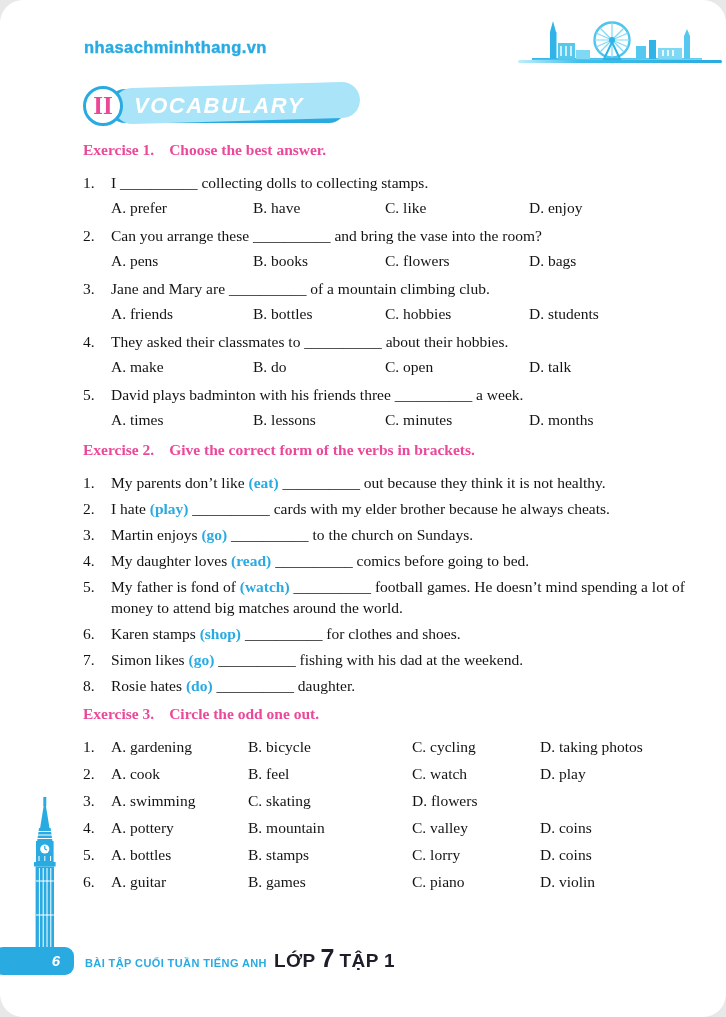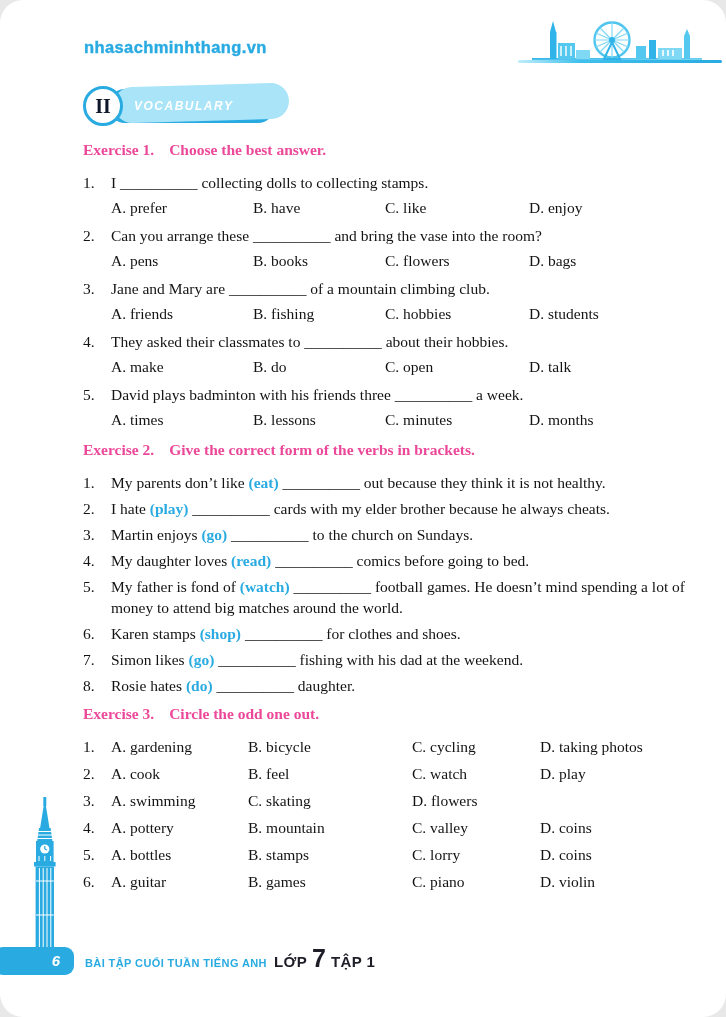"II" .voc-circle { color: #0f172a -> #ec4899; font-size: 20px -> 25px }
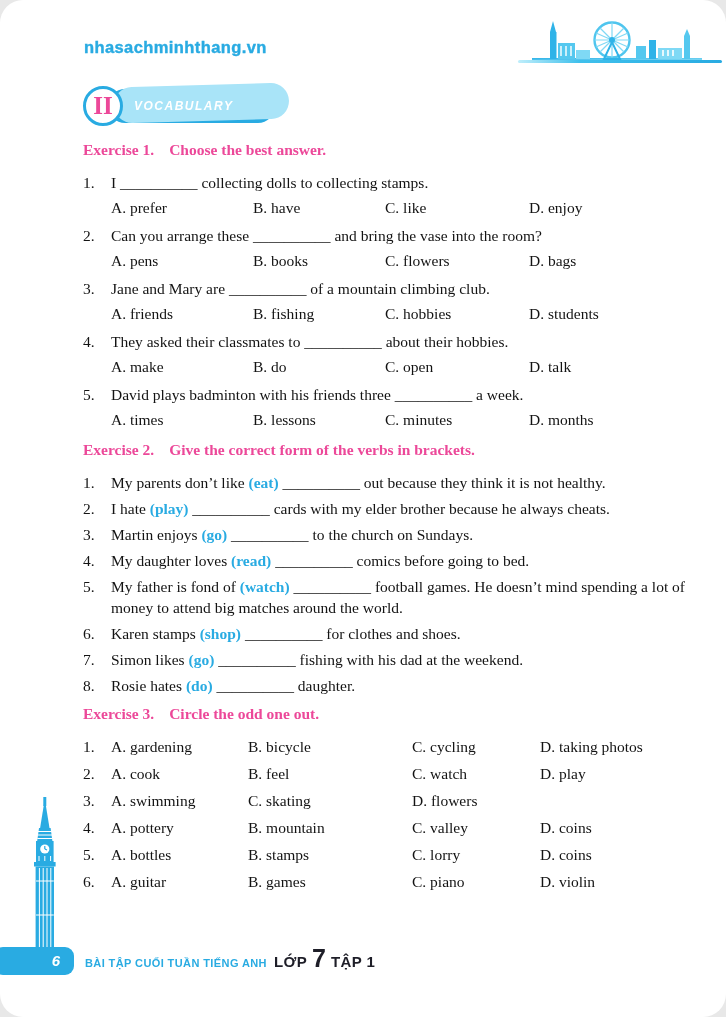"VOCABULARY" .voc-pill { font-size: 12px -> 22px }
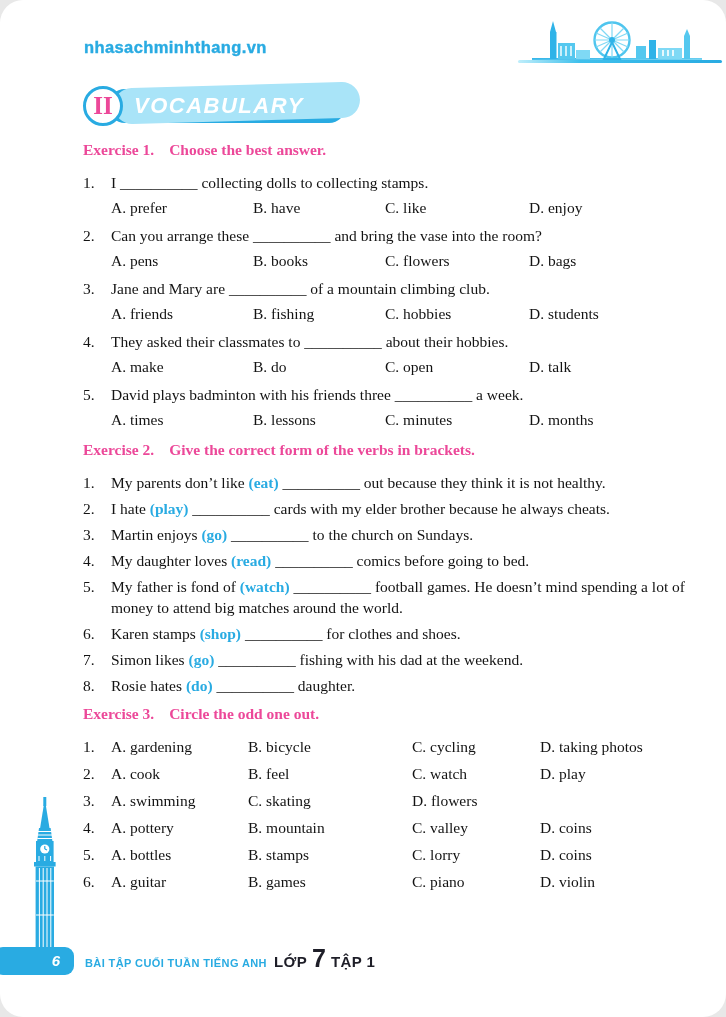"B. fishing" span.opt { text: fishing -> bottles }
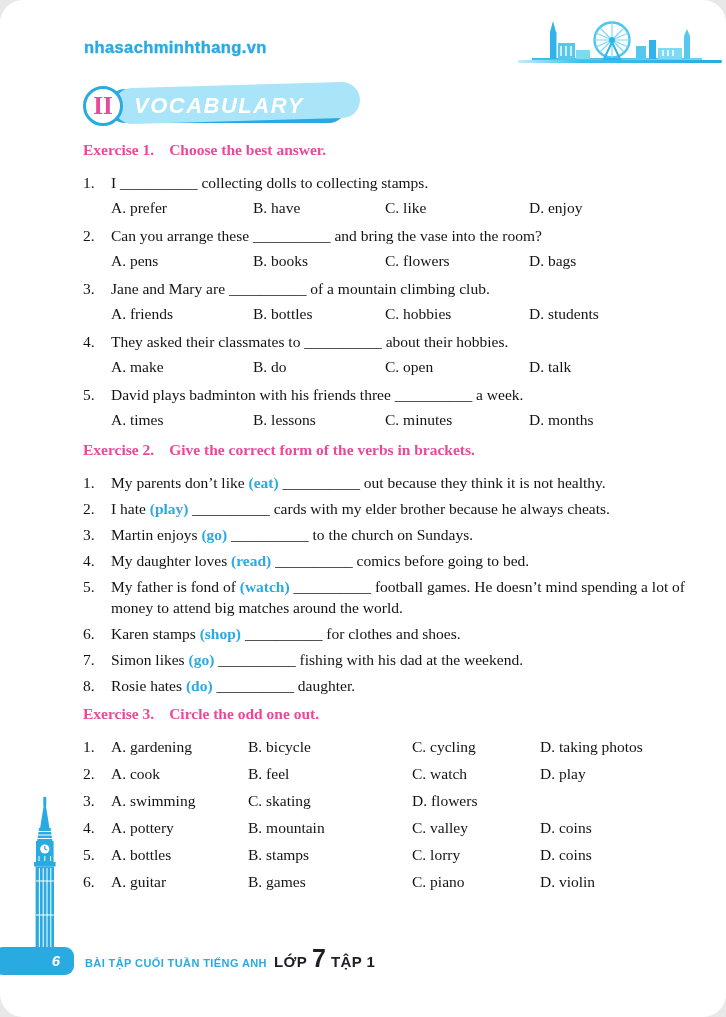"LỚP" .ft-dark { font-size: 15px -> 19px }
